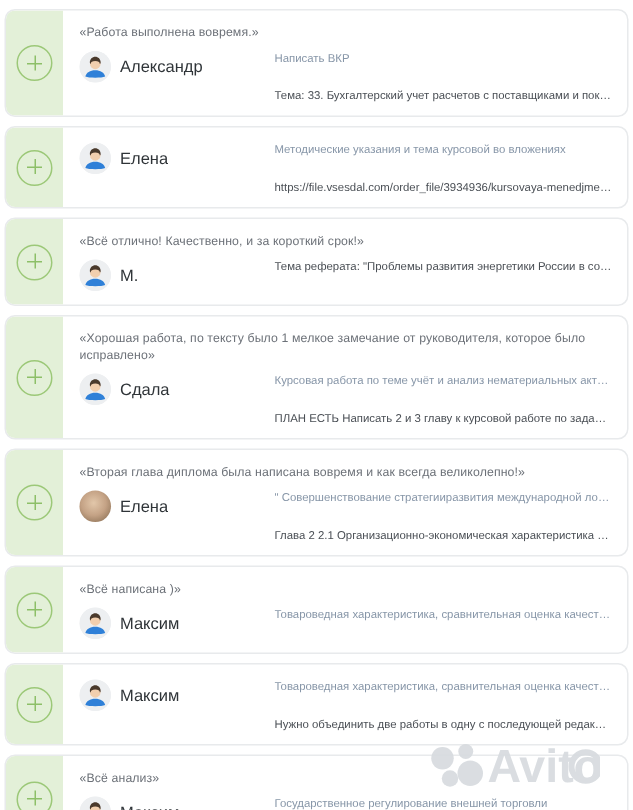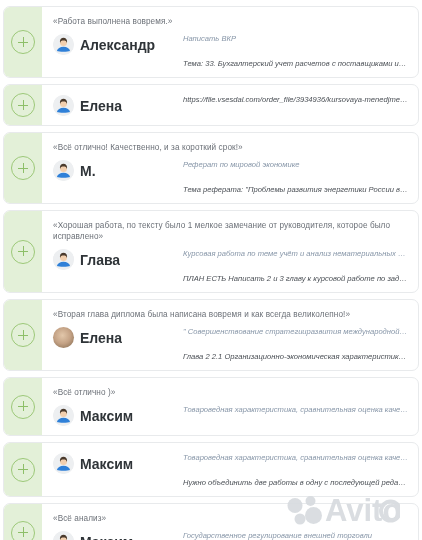"Александр" .author-name { font-size: 14px -> 11px; font-weight: bold -> normal }
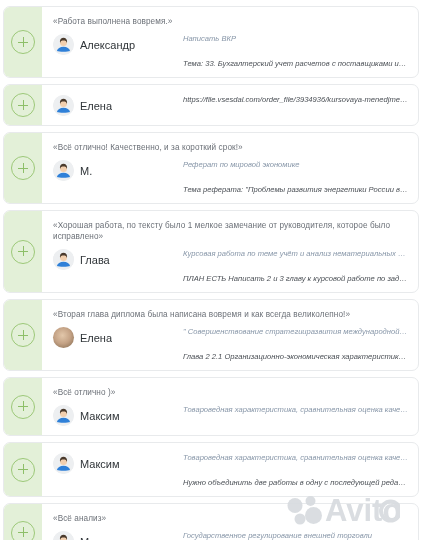"Написать ВКР" .order-col { font-style: italic -> none }
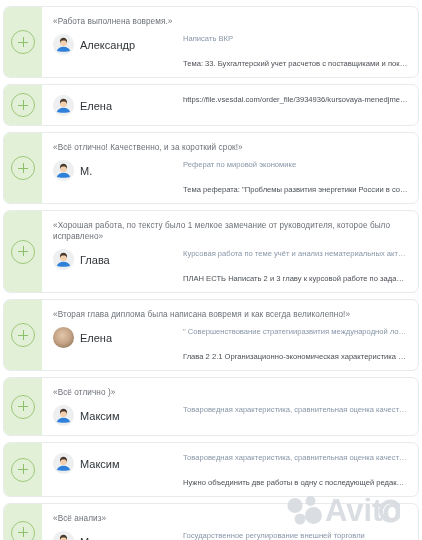"Методические указания и тема курсовой" div.order-link { html: none -> <div>Методические указания и тема курсовой во вложениях</div> }
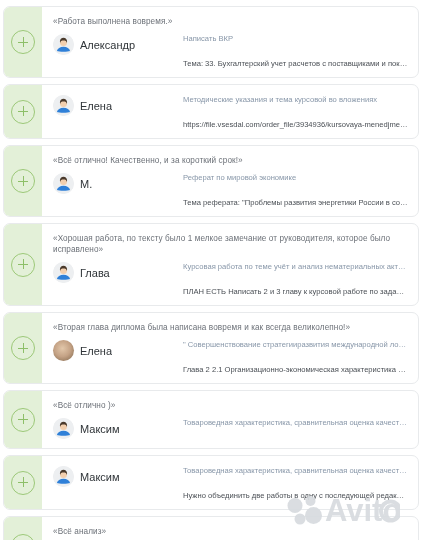"Реферат по мировой экономике" div.order-link { html: <div>Реферат по мировой экономике</div> -> none }
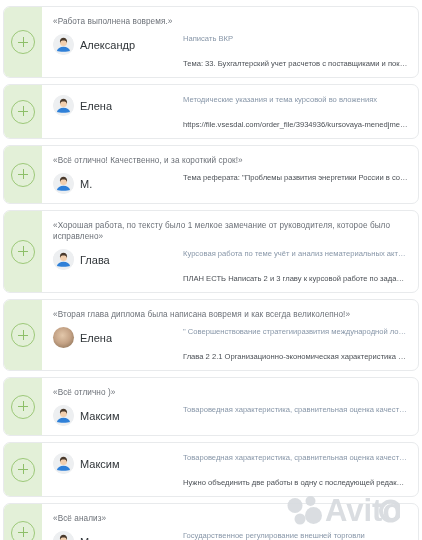"Глава" div.author-name { text: Глава -> Сдала }
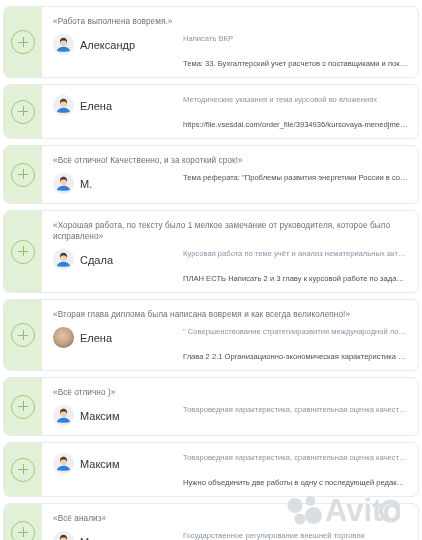"«Всё отлично )»" div.quote { text: отлично -> написана }
